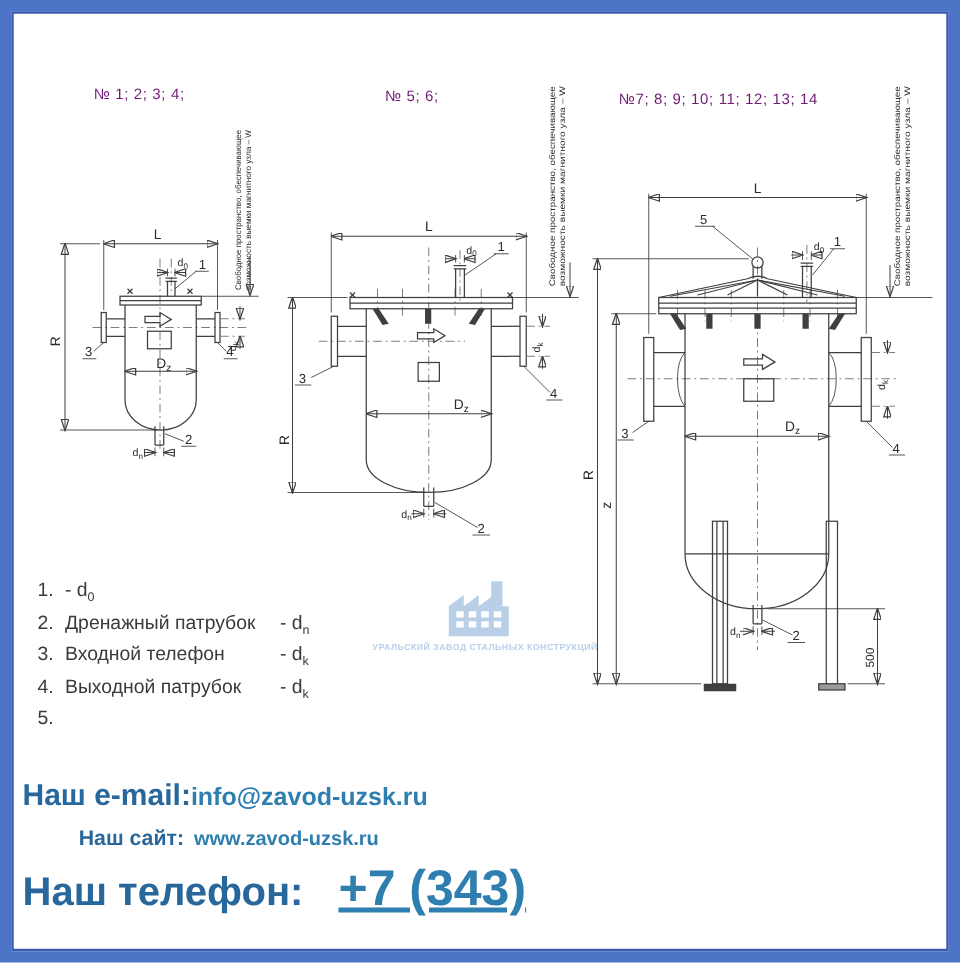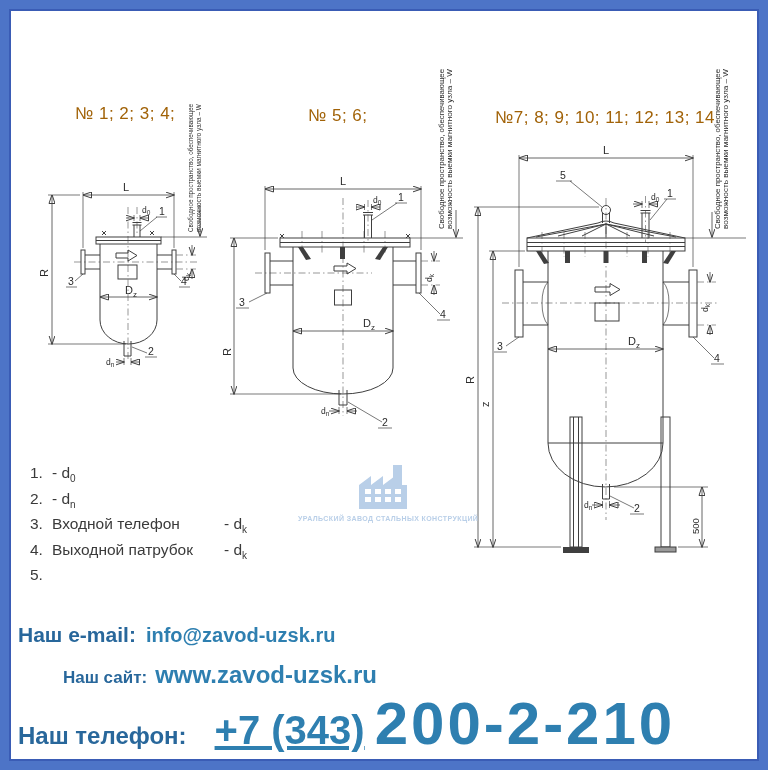"№ 1; 2; 3; 4;" .heading { color: #a16207 -> #701a75; font-size: 17px -> 12px; margin-top: 36px -> none }
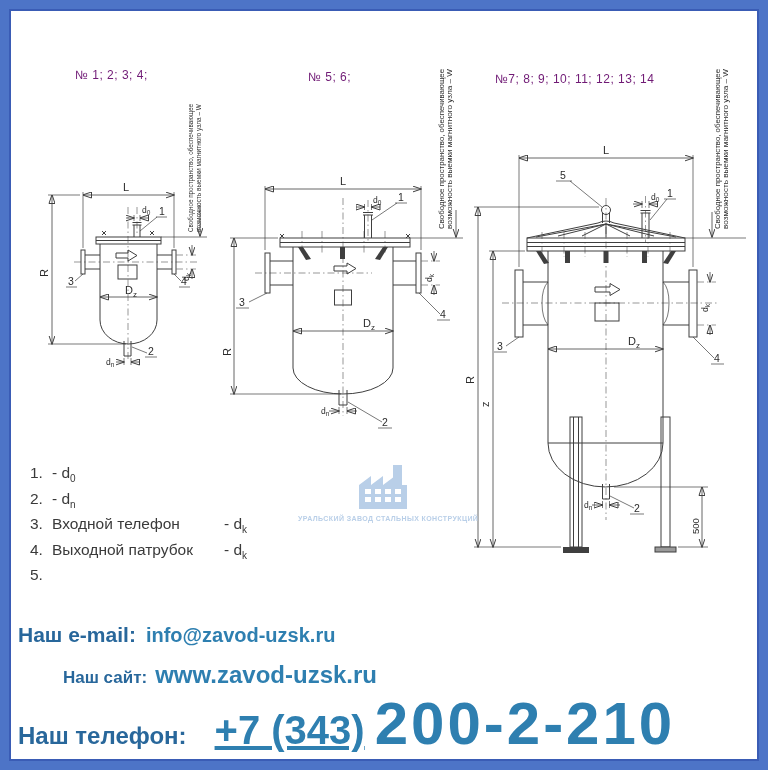"Дренажный патрубок" span.nm { html: none -> <span>Дренажный патрубок</span> }
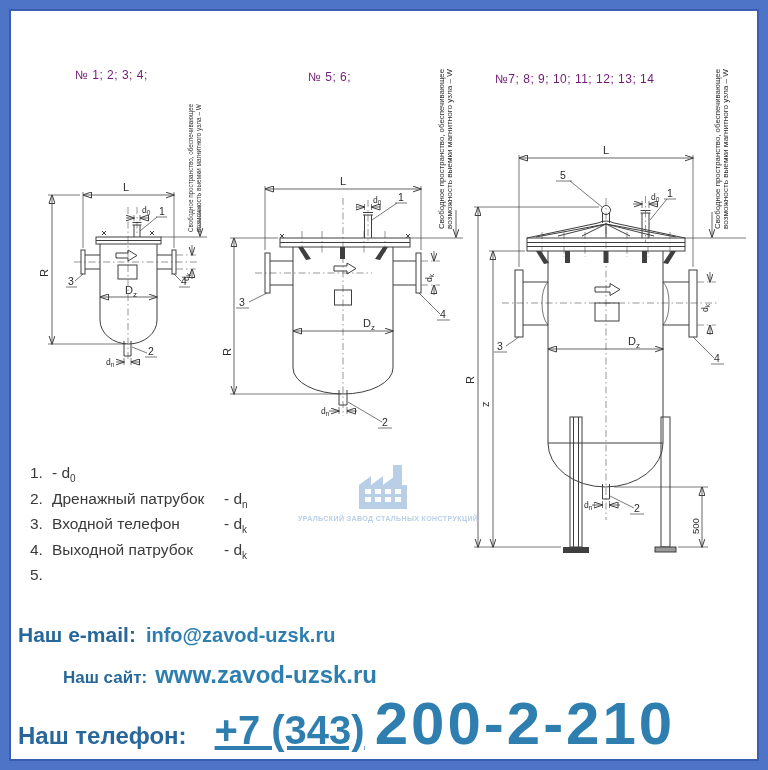"Наш e-mail:" .email .c-label { font-size: 21px -> 24px }
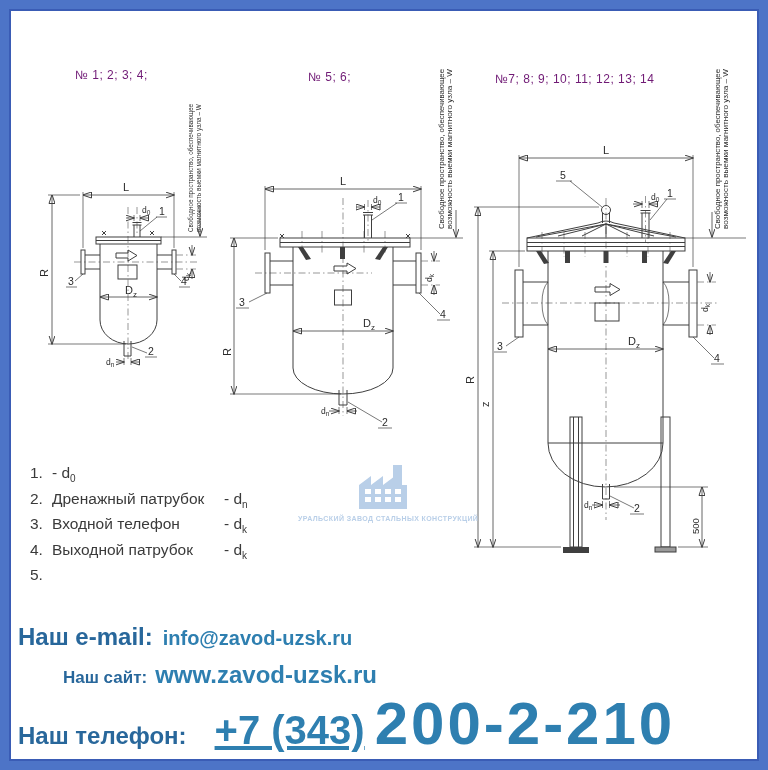"info@zavod-uzsk.ru" .email .c-value { margin-left: 10px -> none }
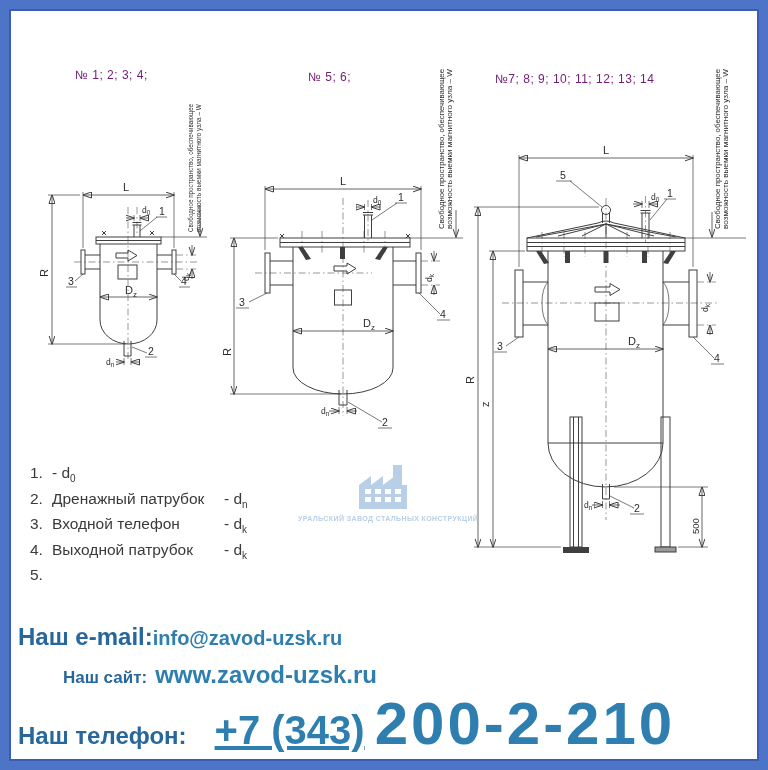"www.zavod-uzsk.ru" .site .c-value { font-size: 24px -> 16px }
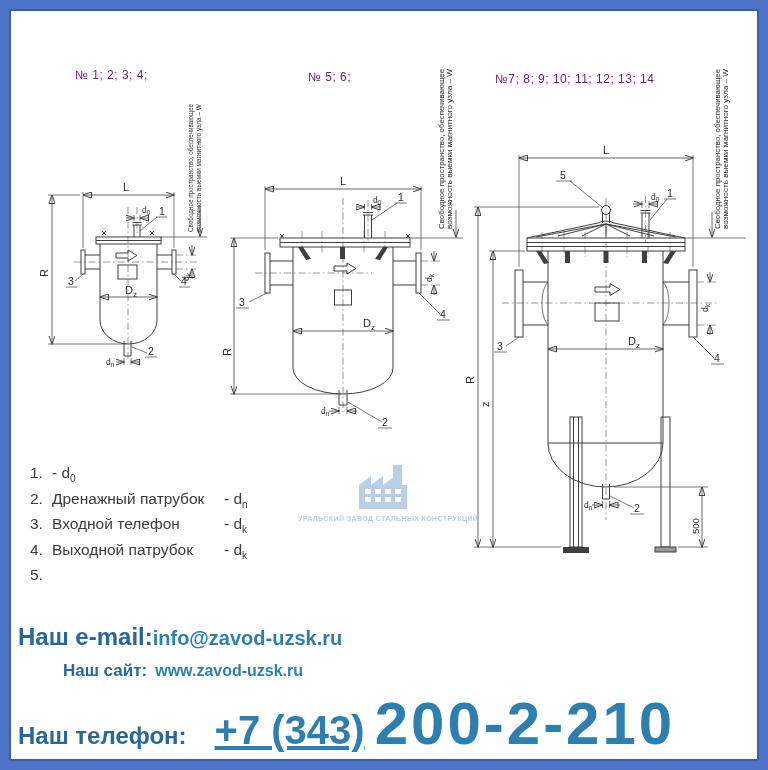"Наш телефон:" .phone .c-label { font-size: 24px -> 32px }
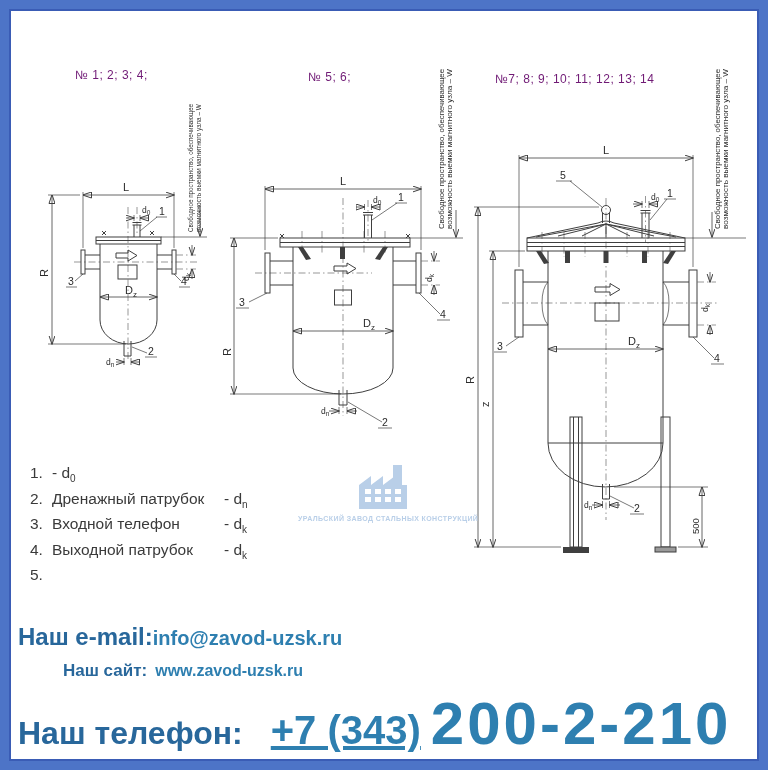"200-2-210" span.num { html: <span>200-2-210</span> -> none }
